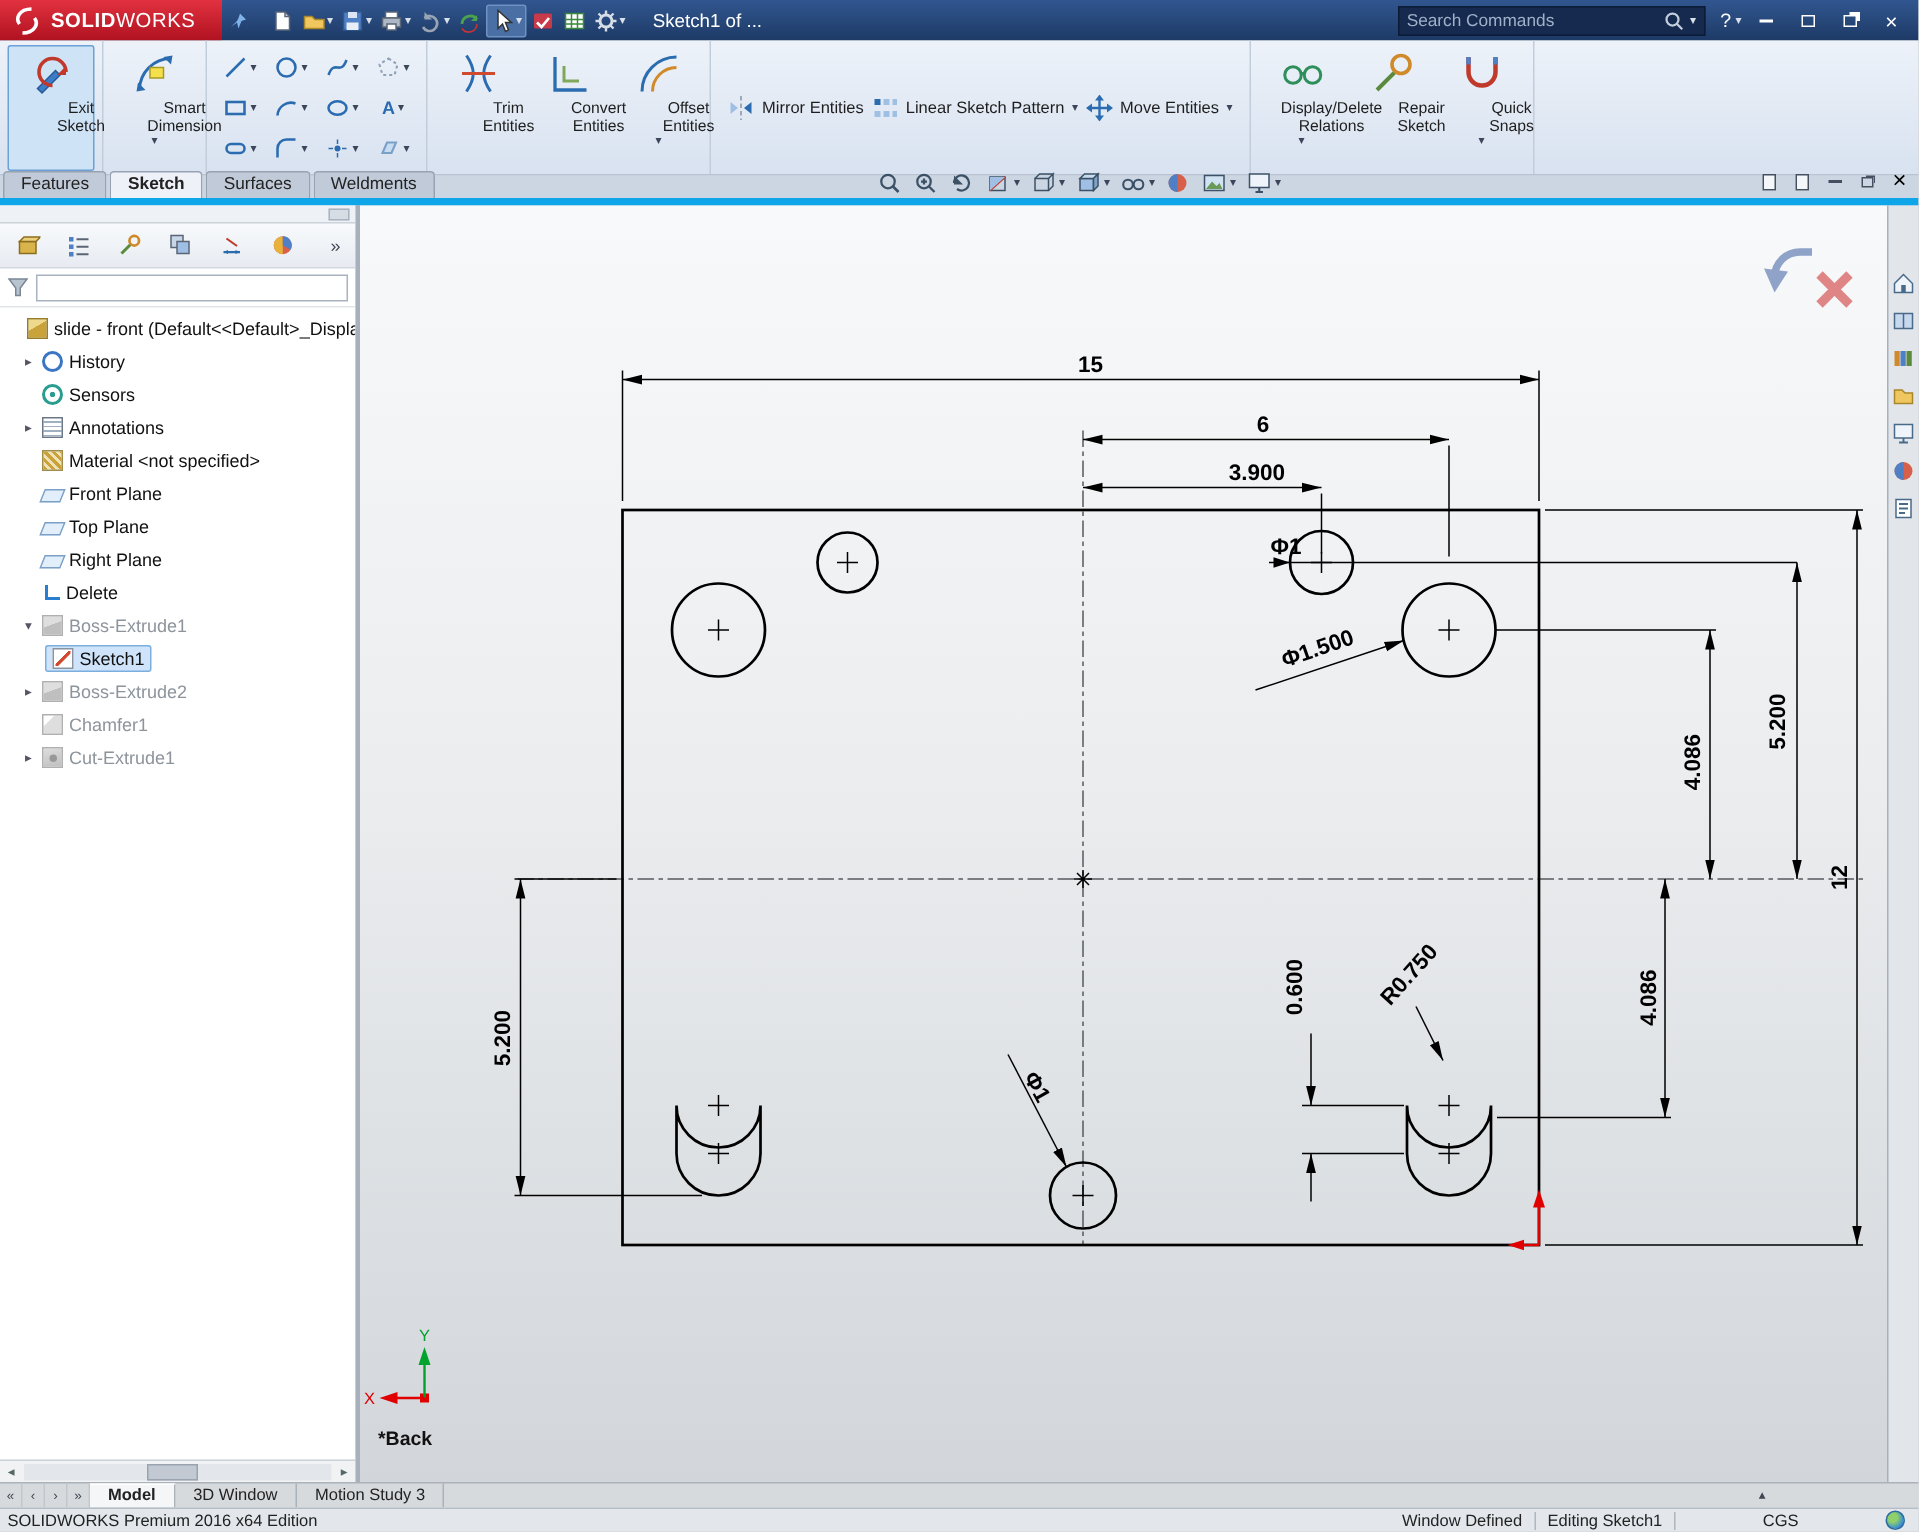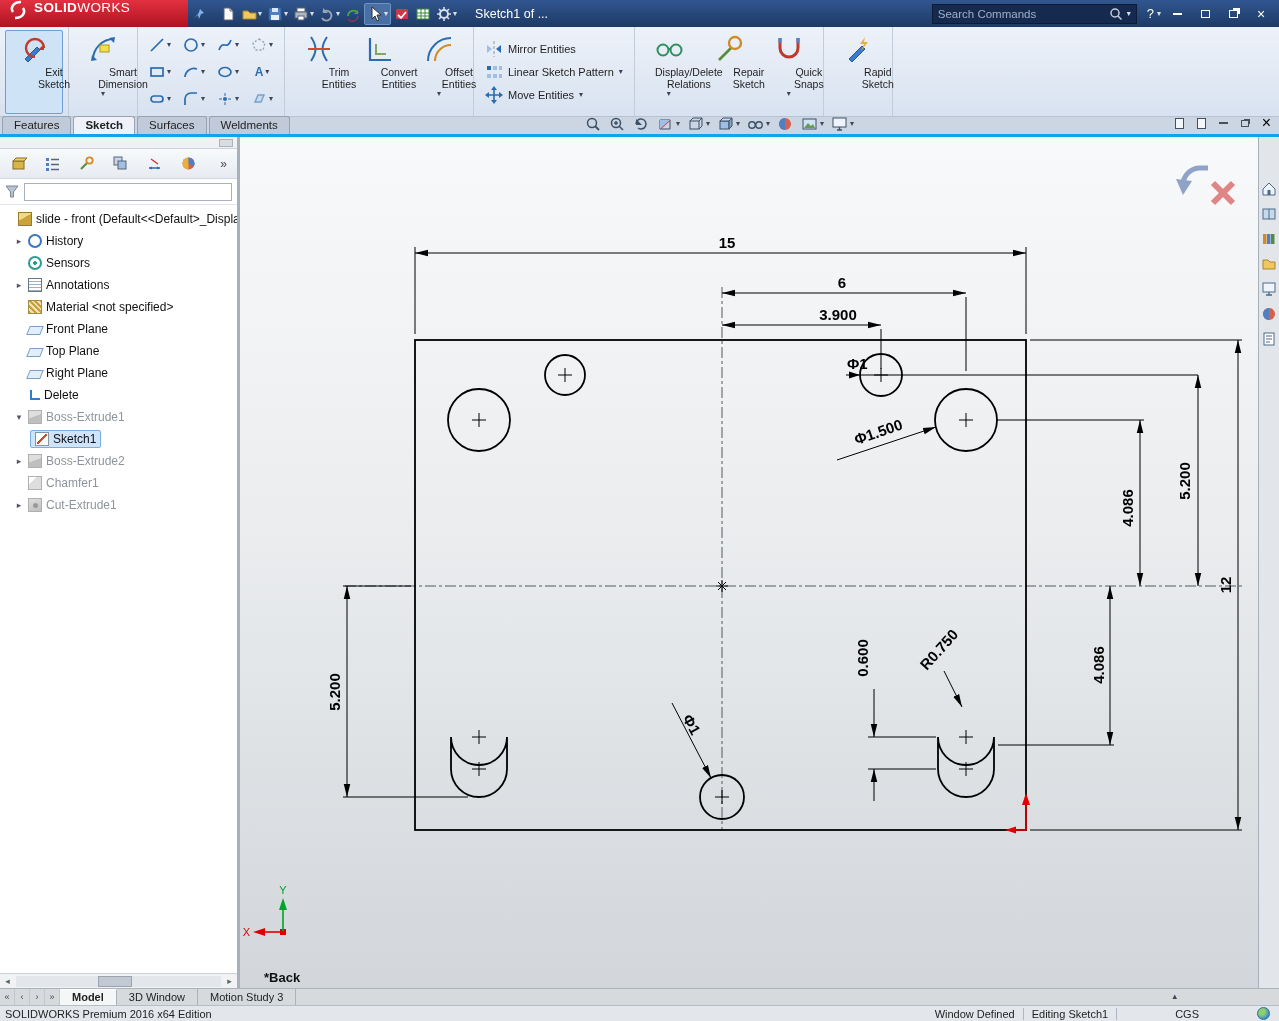"SOLIDWORKS" .logo { align-items: flex-start -> center; width: 188px -> 148px }
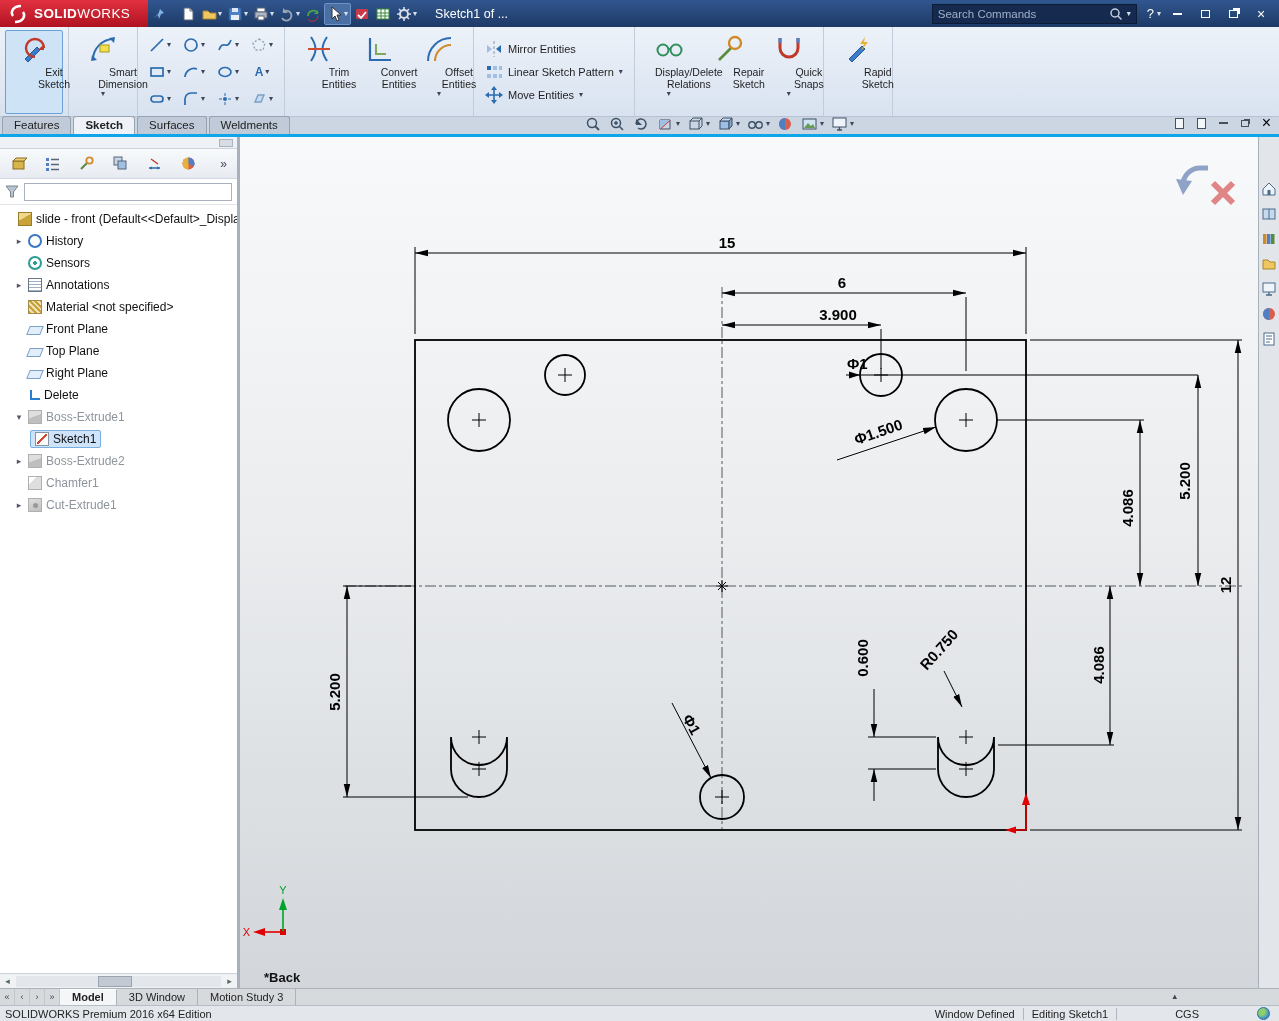"Mirror Entities" .stack { flex-direction: column -> row }
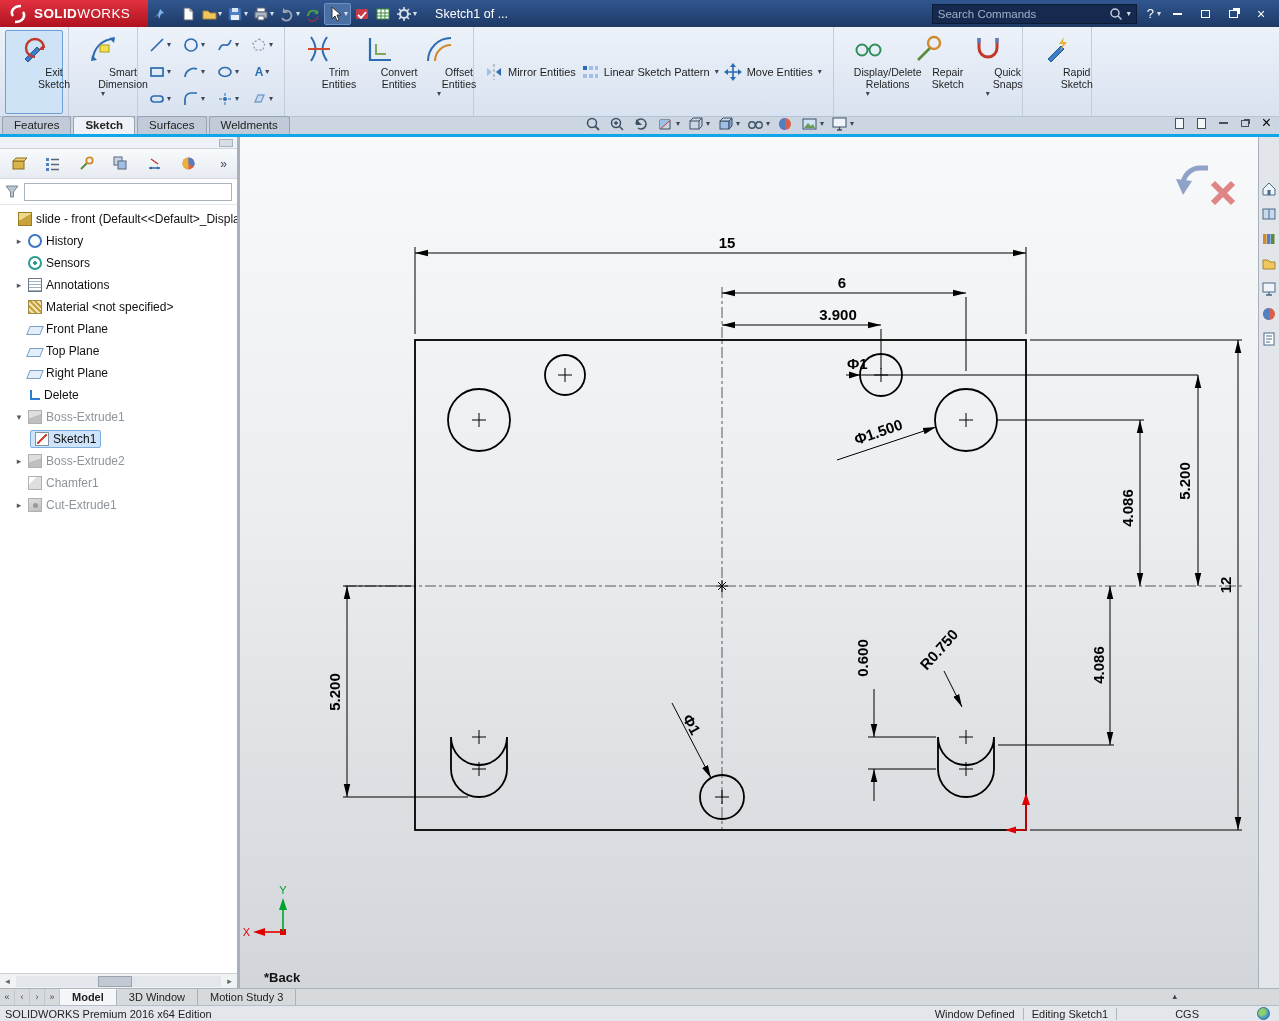"Rapid Sketch" div.group { html: <div> <button> <svg> <path></path> <path></path> </svg> <span>Rapid Sketch</span> </button> </div> -> none }
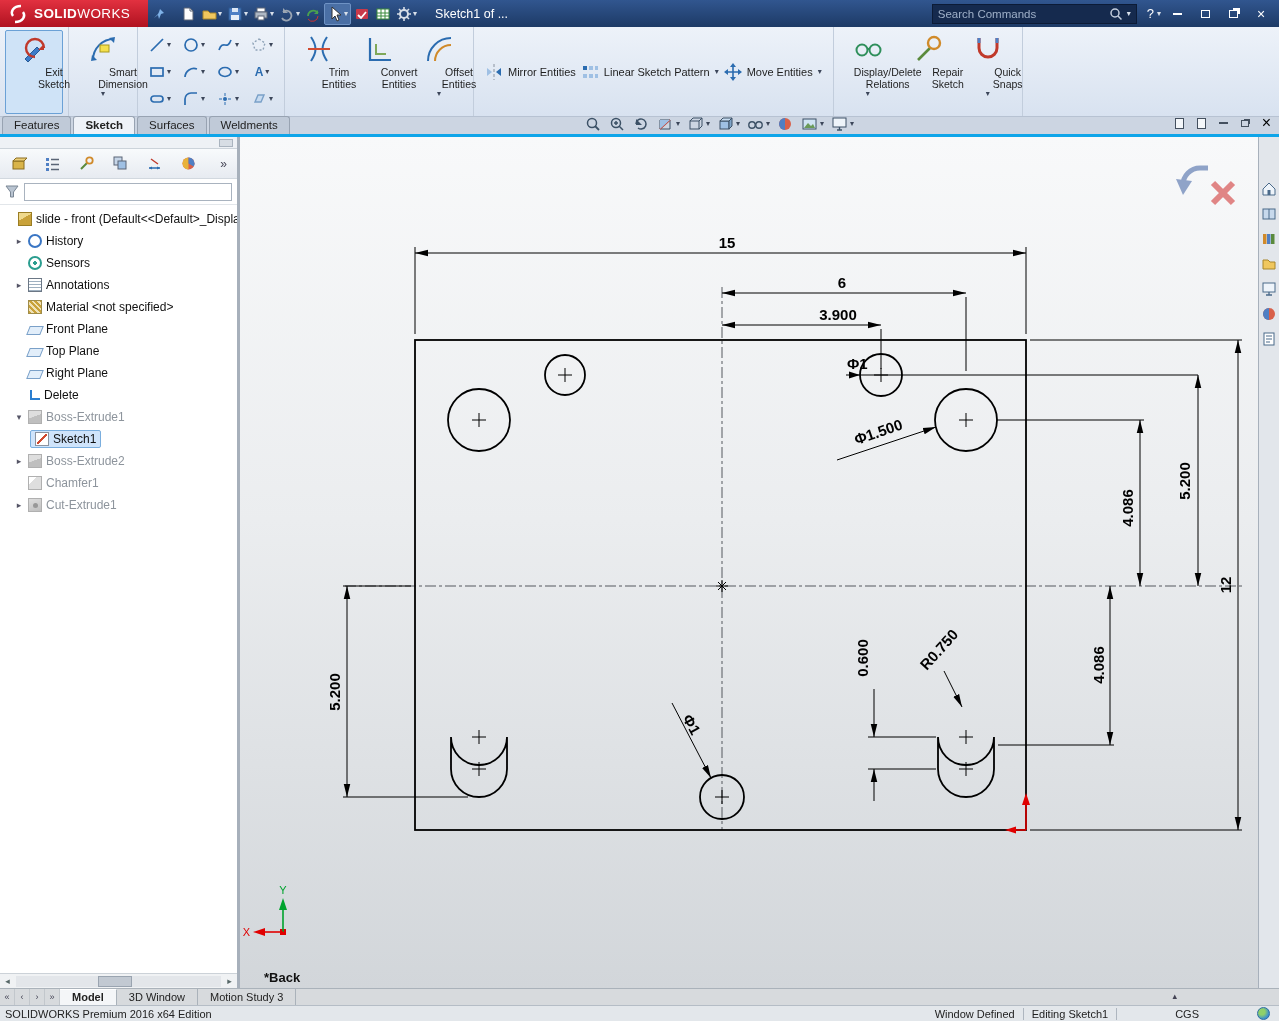"Features" .tabrow { border-bottom: 3px solid #0ea5e9 -> 5px solid #0ea5e9 }
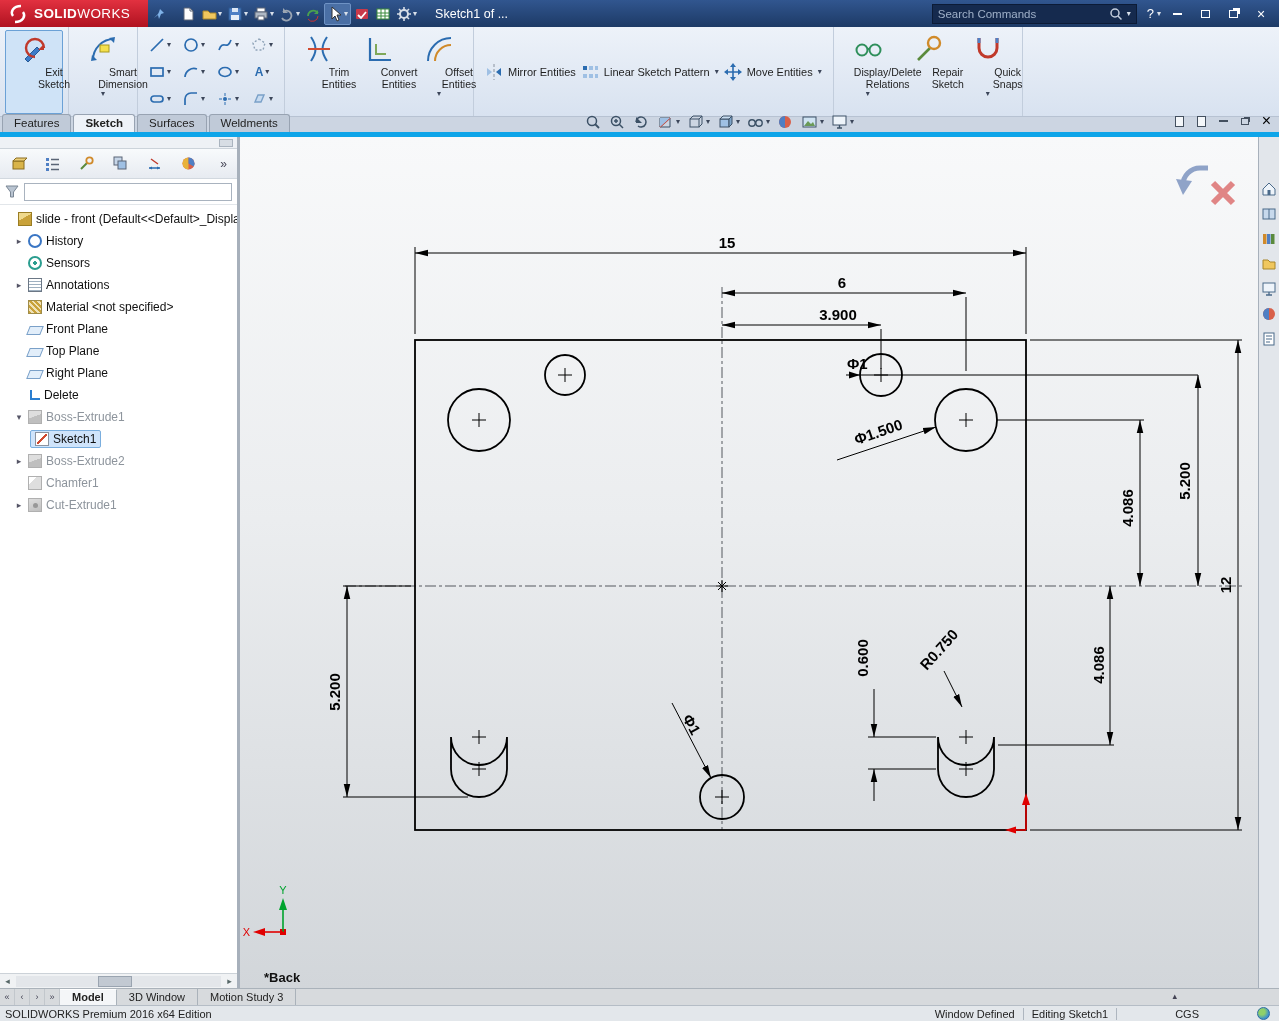"*Back" .back-label { margin-left: 12px -> none; top: 833px -> 814px }
